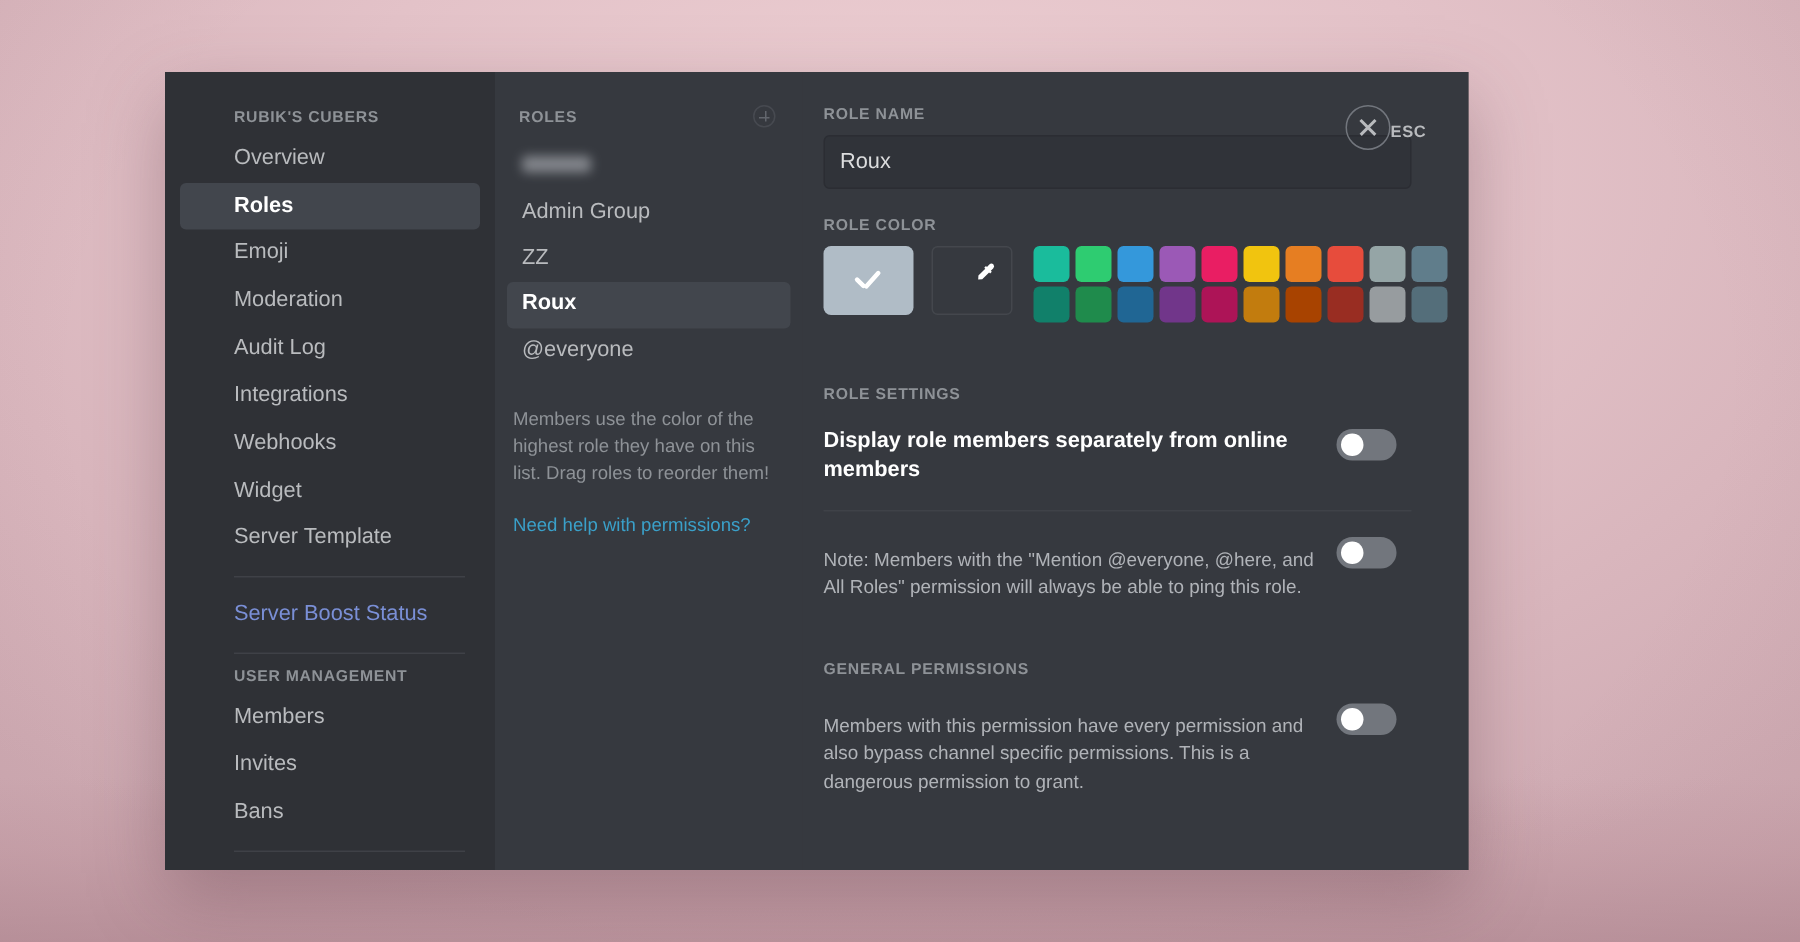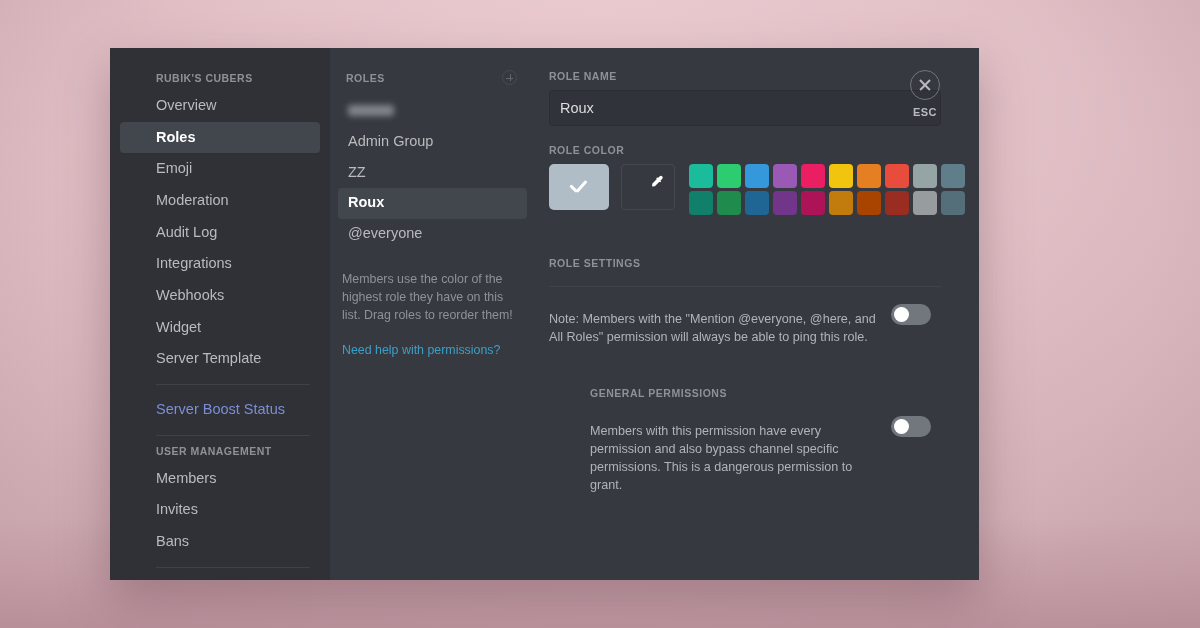"ESC" #esc-wrap { flex-direction: column -> none }
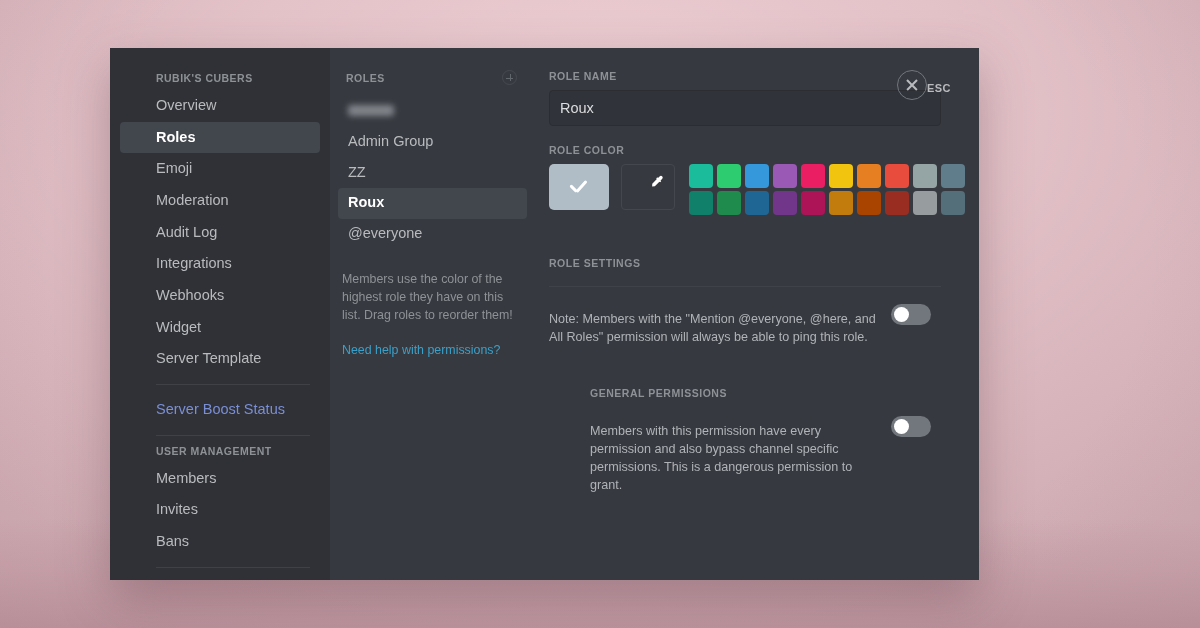"Display role members separately from" div.setting-row { html: none -> <div> <div> <div>Display role members separately from online members</div> </div> <div> <span></span> </div> </div> }
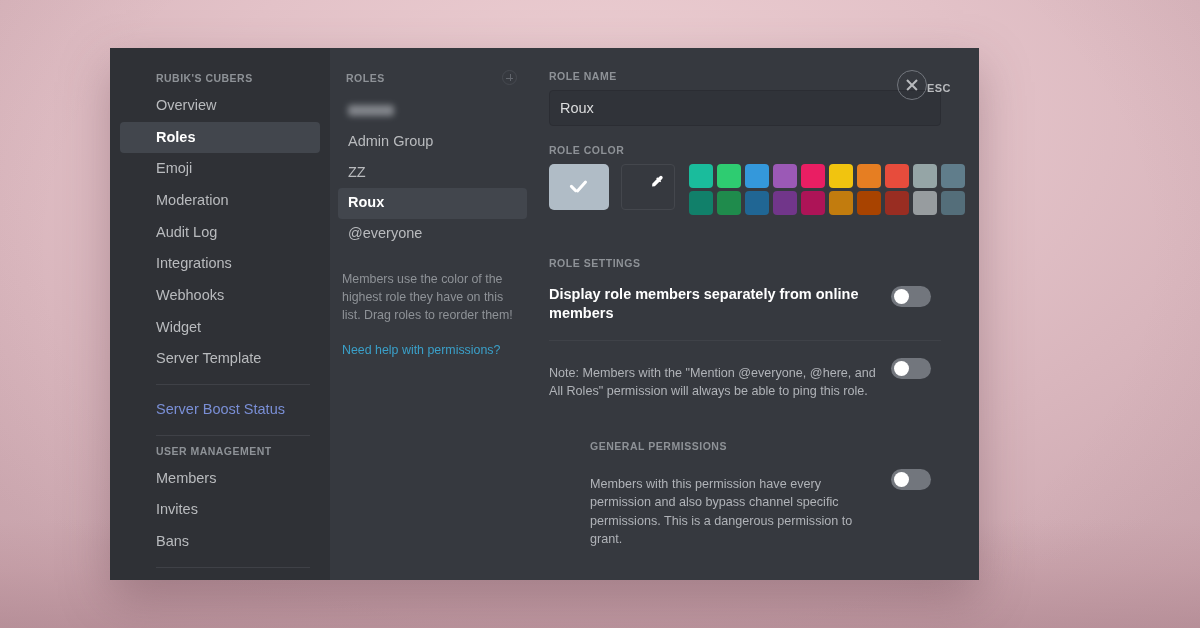"GENERAL PERMISSIONS" #general-permissions { margin-left: 41px -> none }
